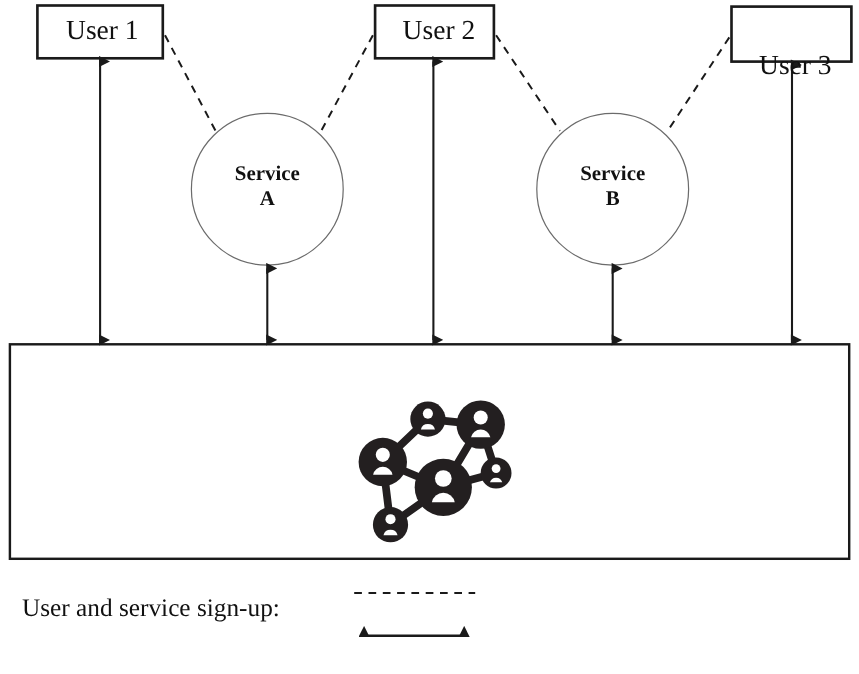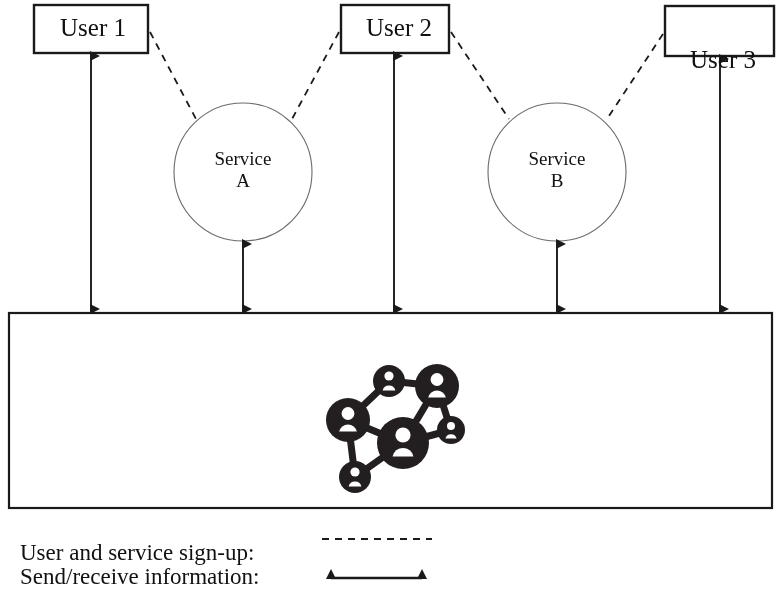"Service" .service-label { font-weight: none -> bold }
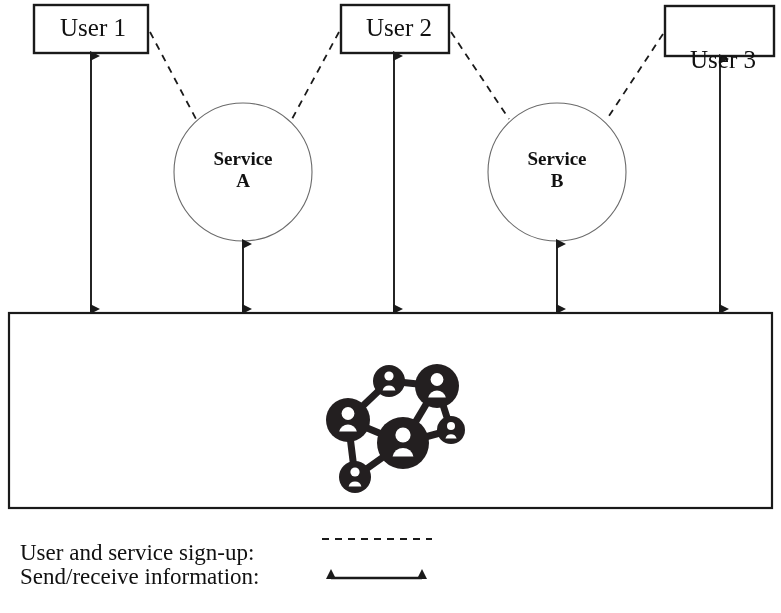"Send/receive information:" div.legend-row { html: <div>Send/receive information:</div> -> none }
